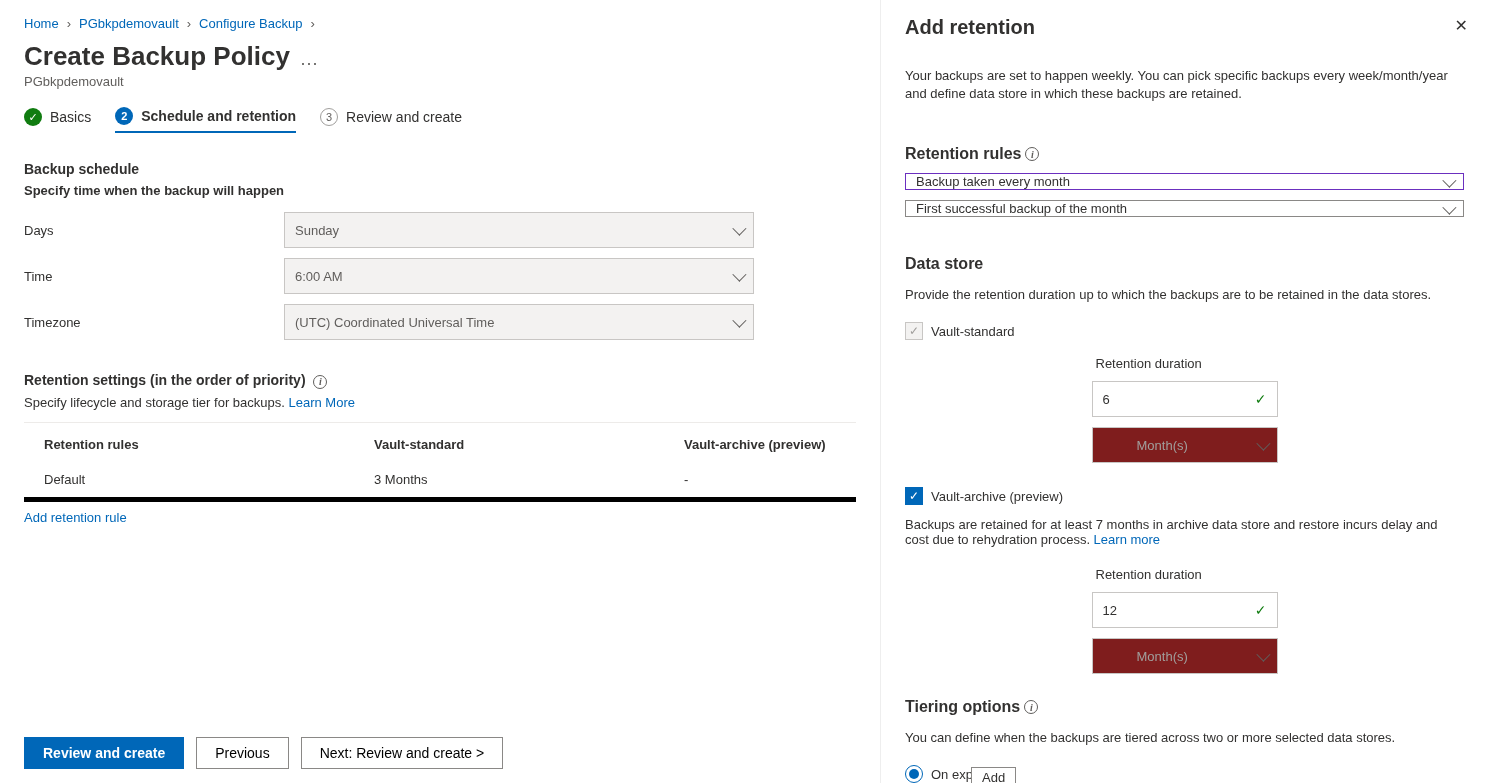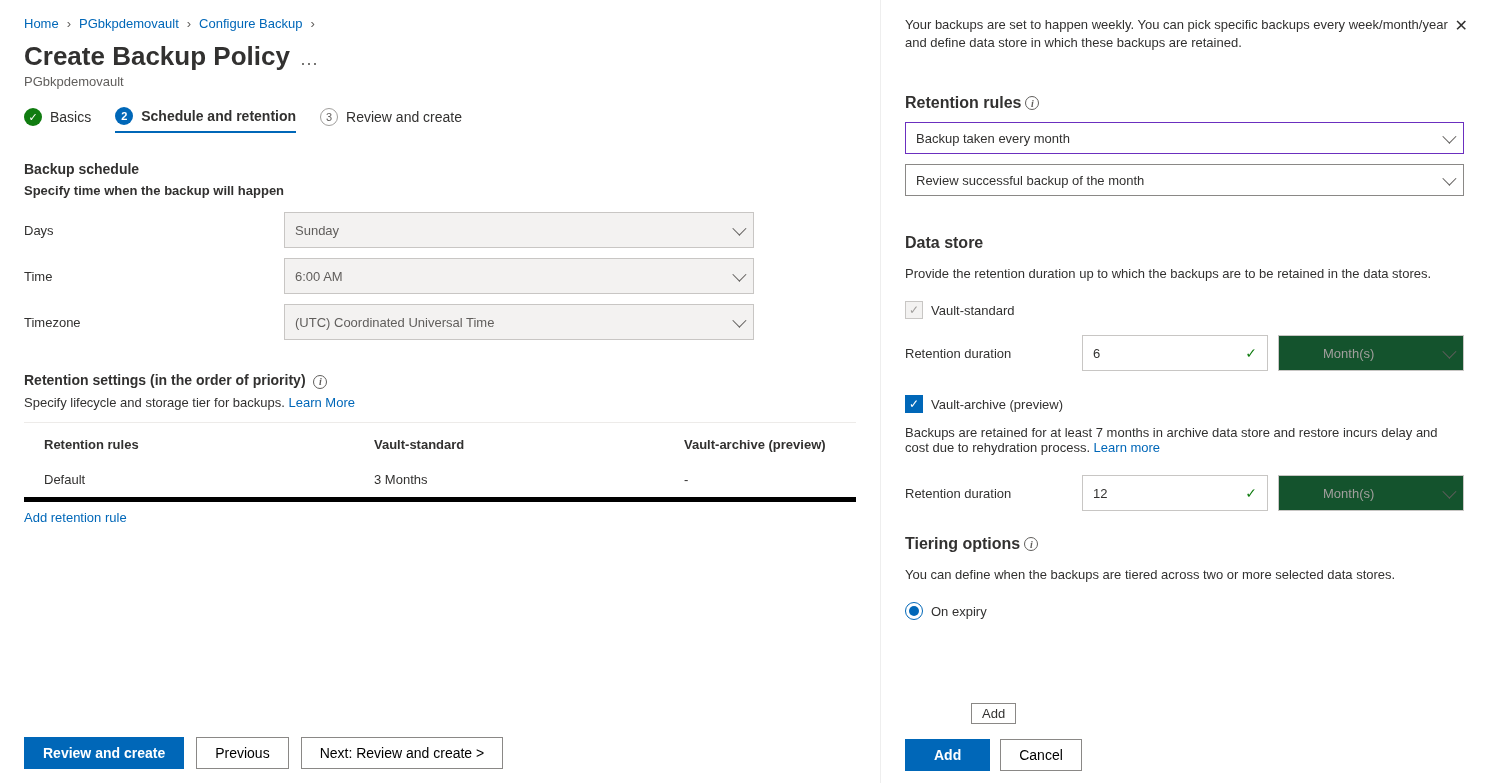"Add retention" h2 { html: none -> <h2>Add retention</h2> }
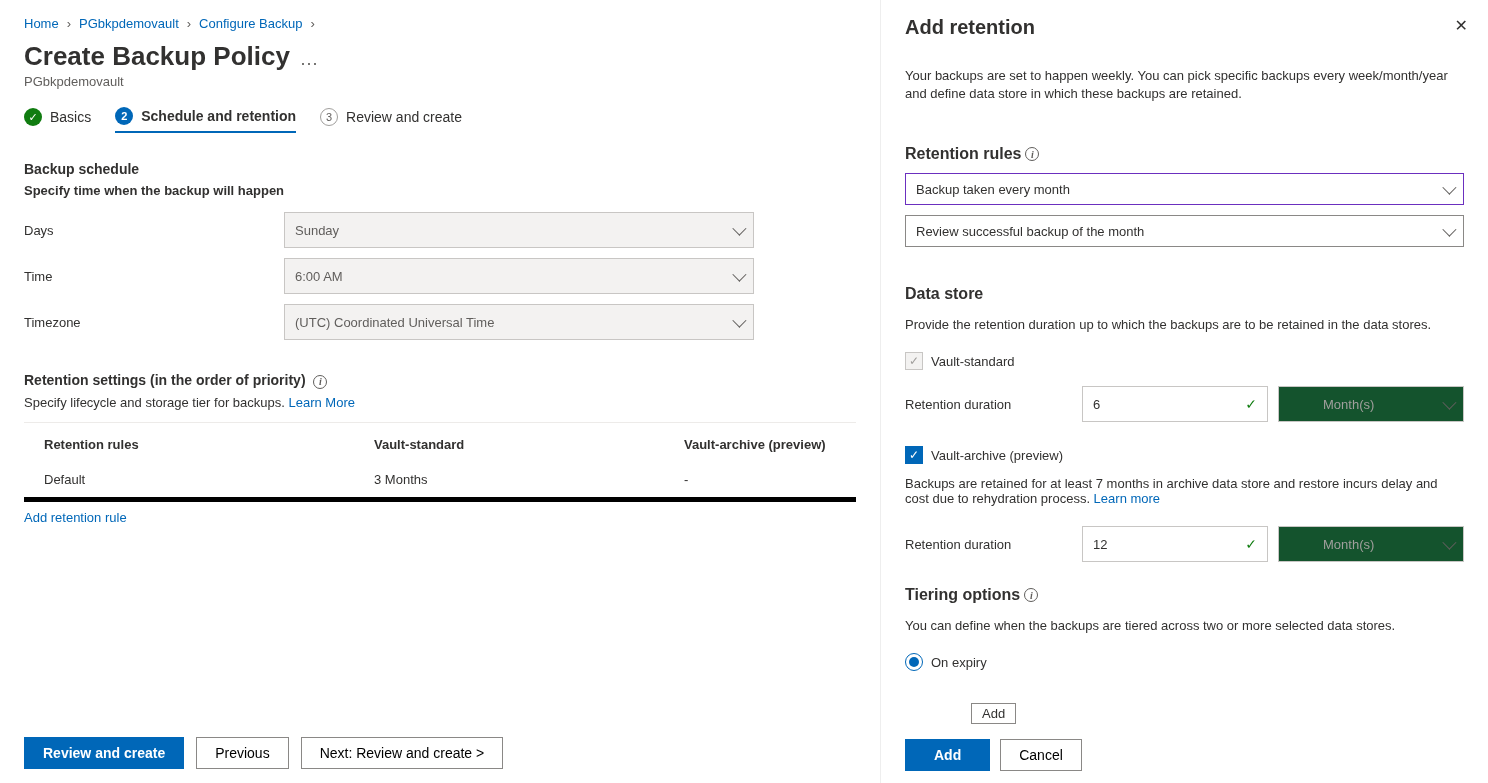"Review successful backup of the" span { text: Review -> First }
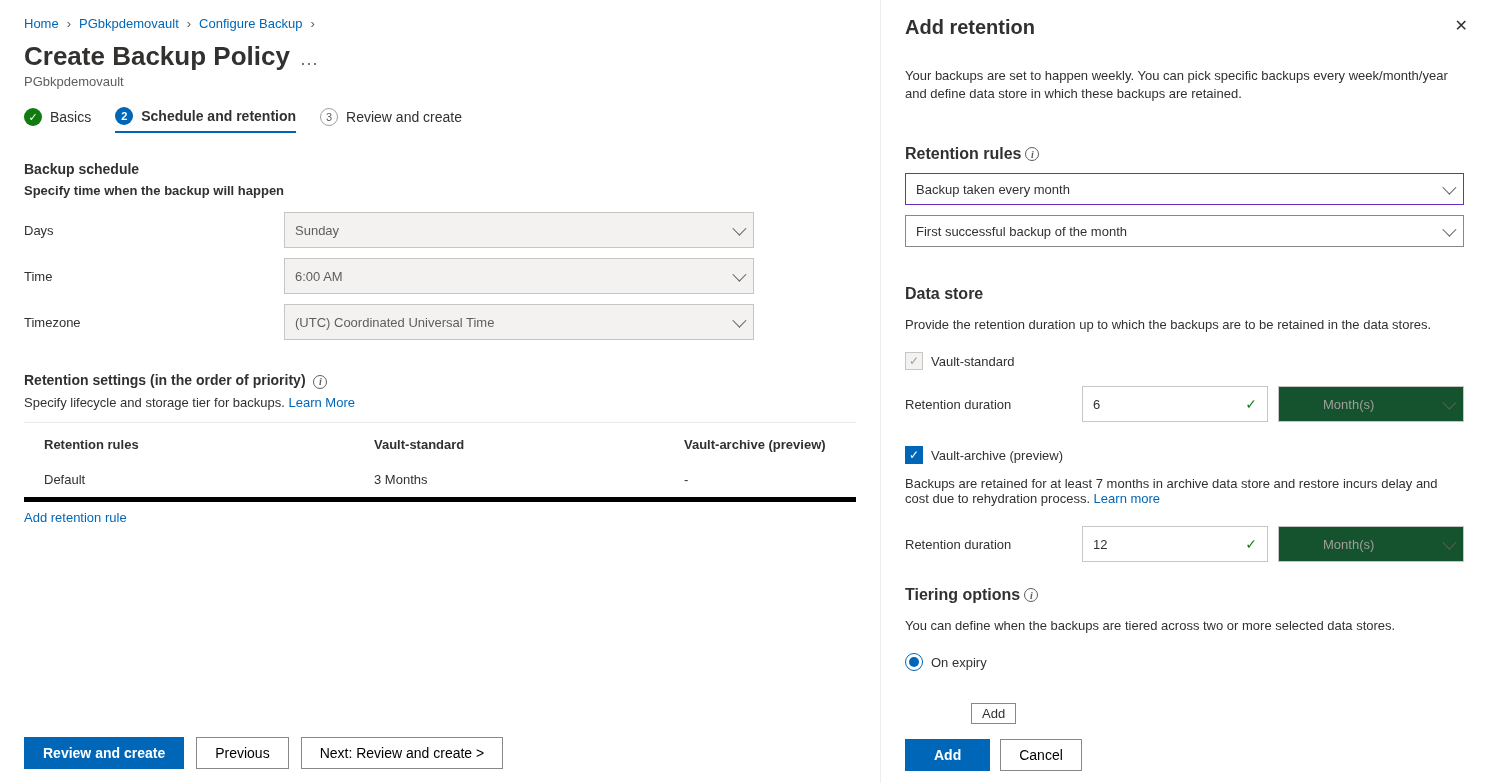"Retention duration" .dur-row { flex-direction: none -> column }
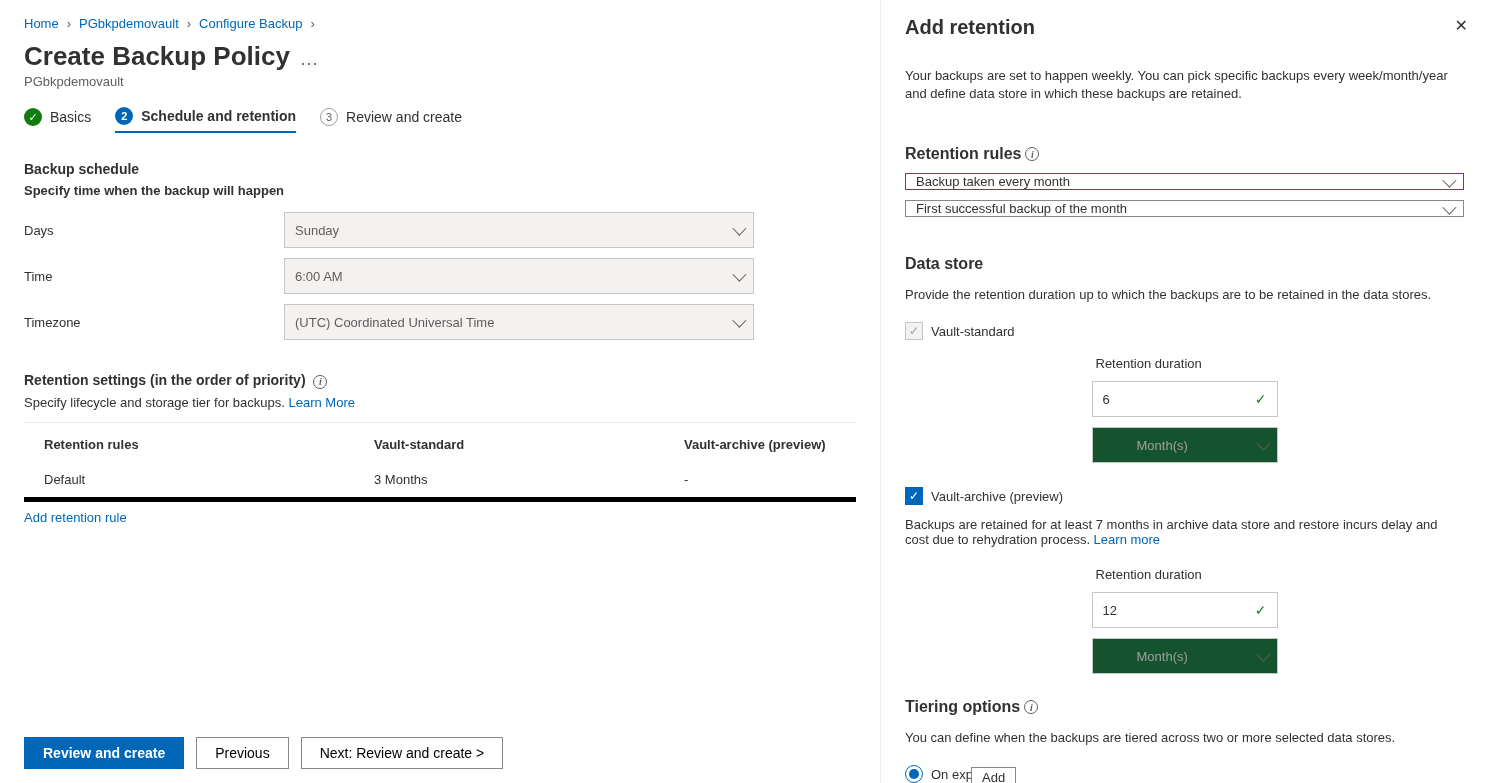"Month(s)" .select.small.disabled { background: #14532d -> #7f1d1d }
